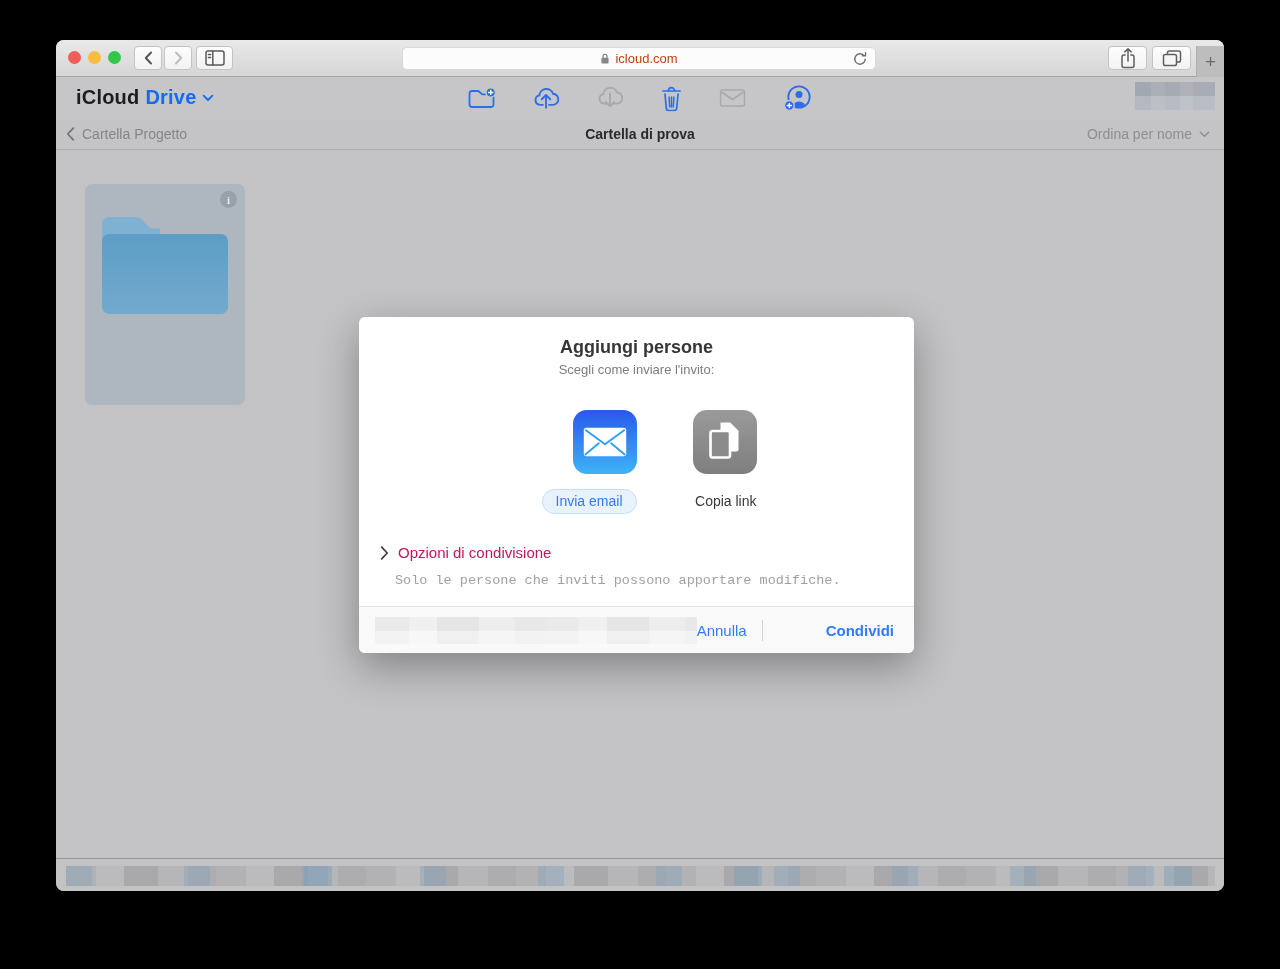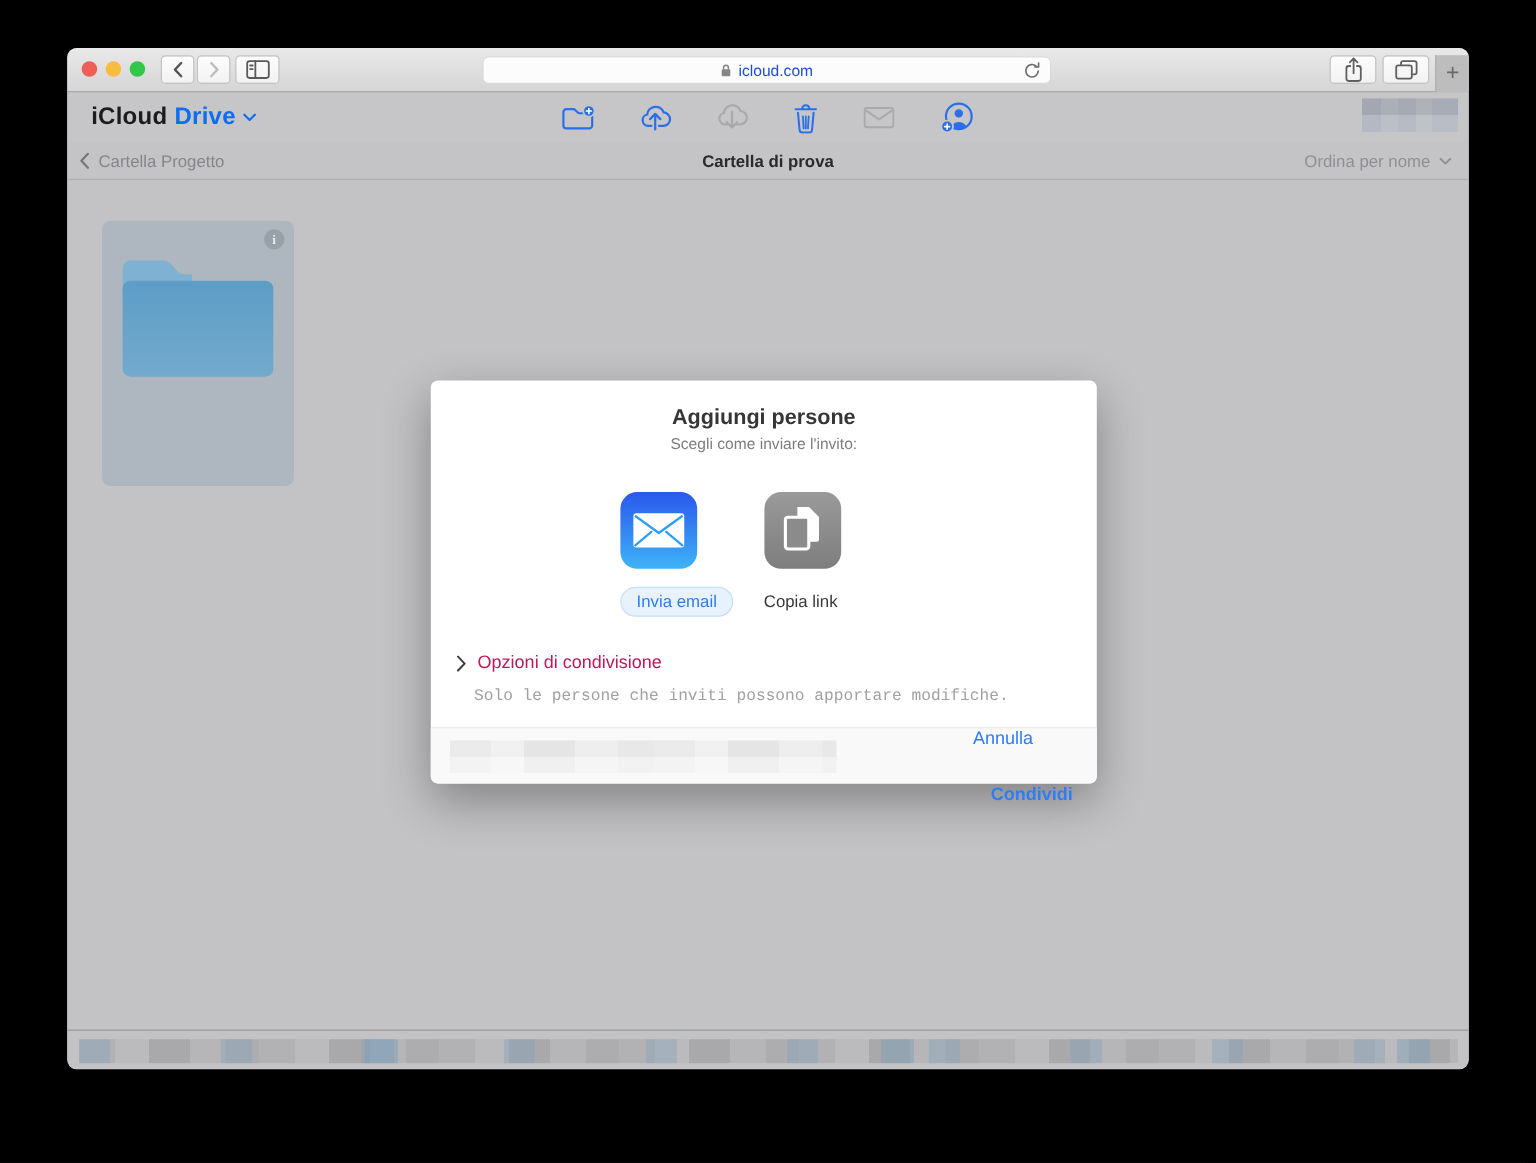"icloud.com" .urlfield { color: #1d4ed8 -> #c2410c }
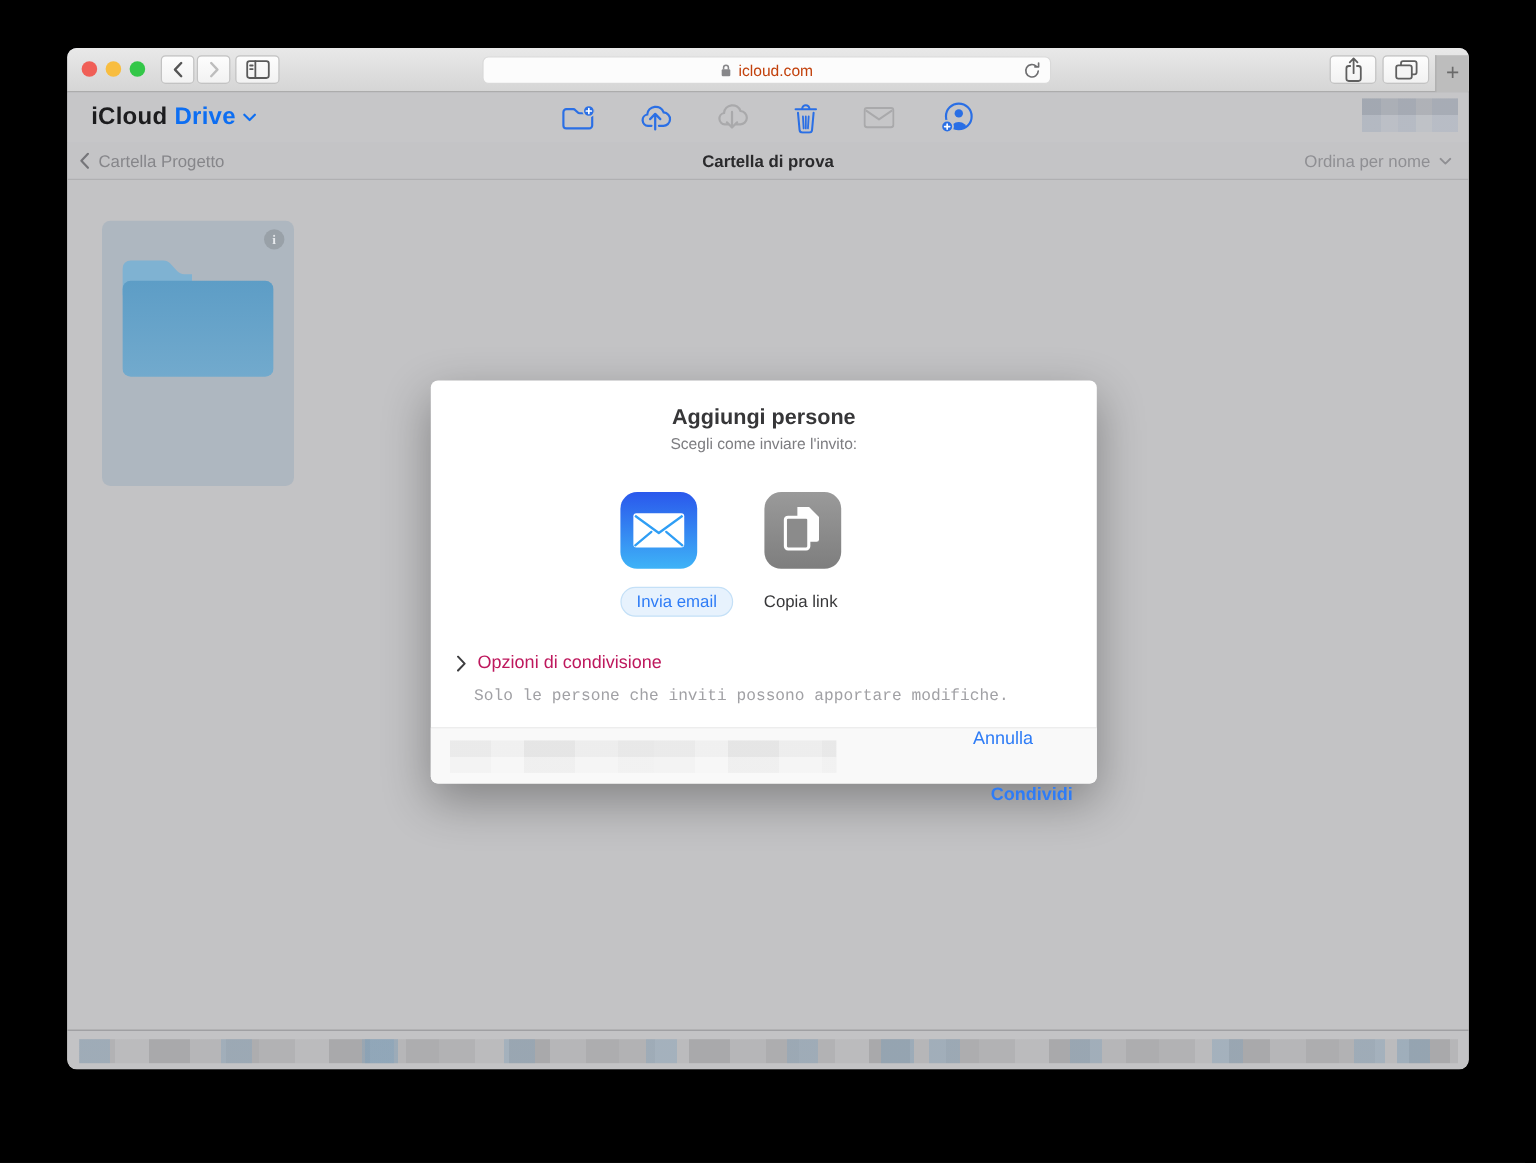"Invia email" .option { align-items: flex-start -> flex-end }
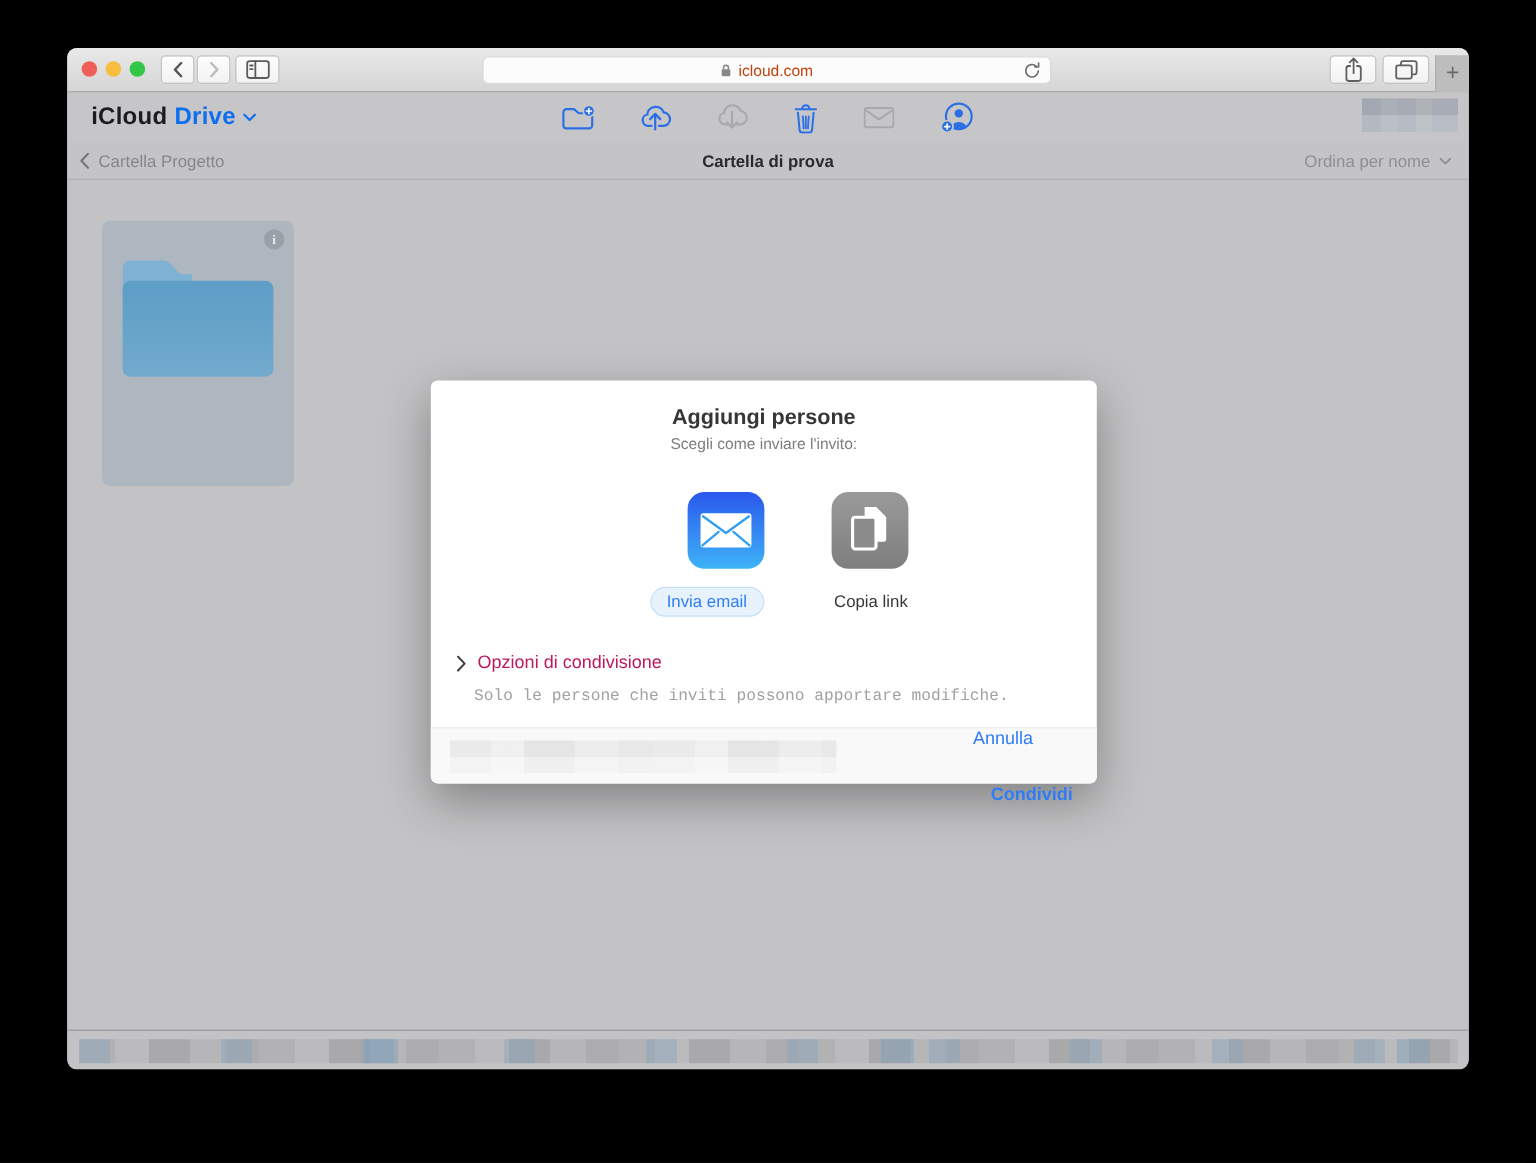"Annulla" .footer-actions { flex-direction: column -> none }
